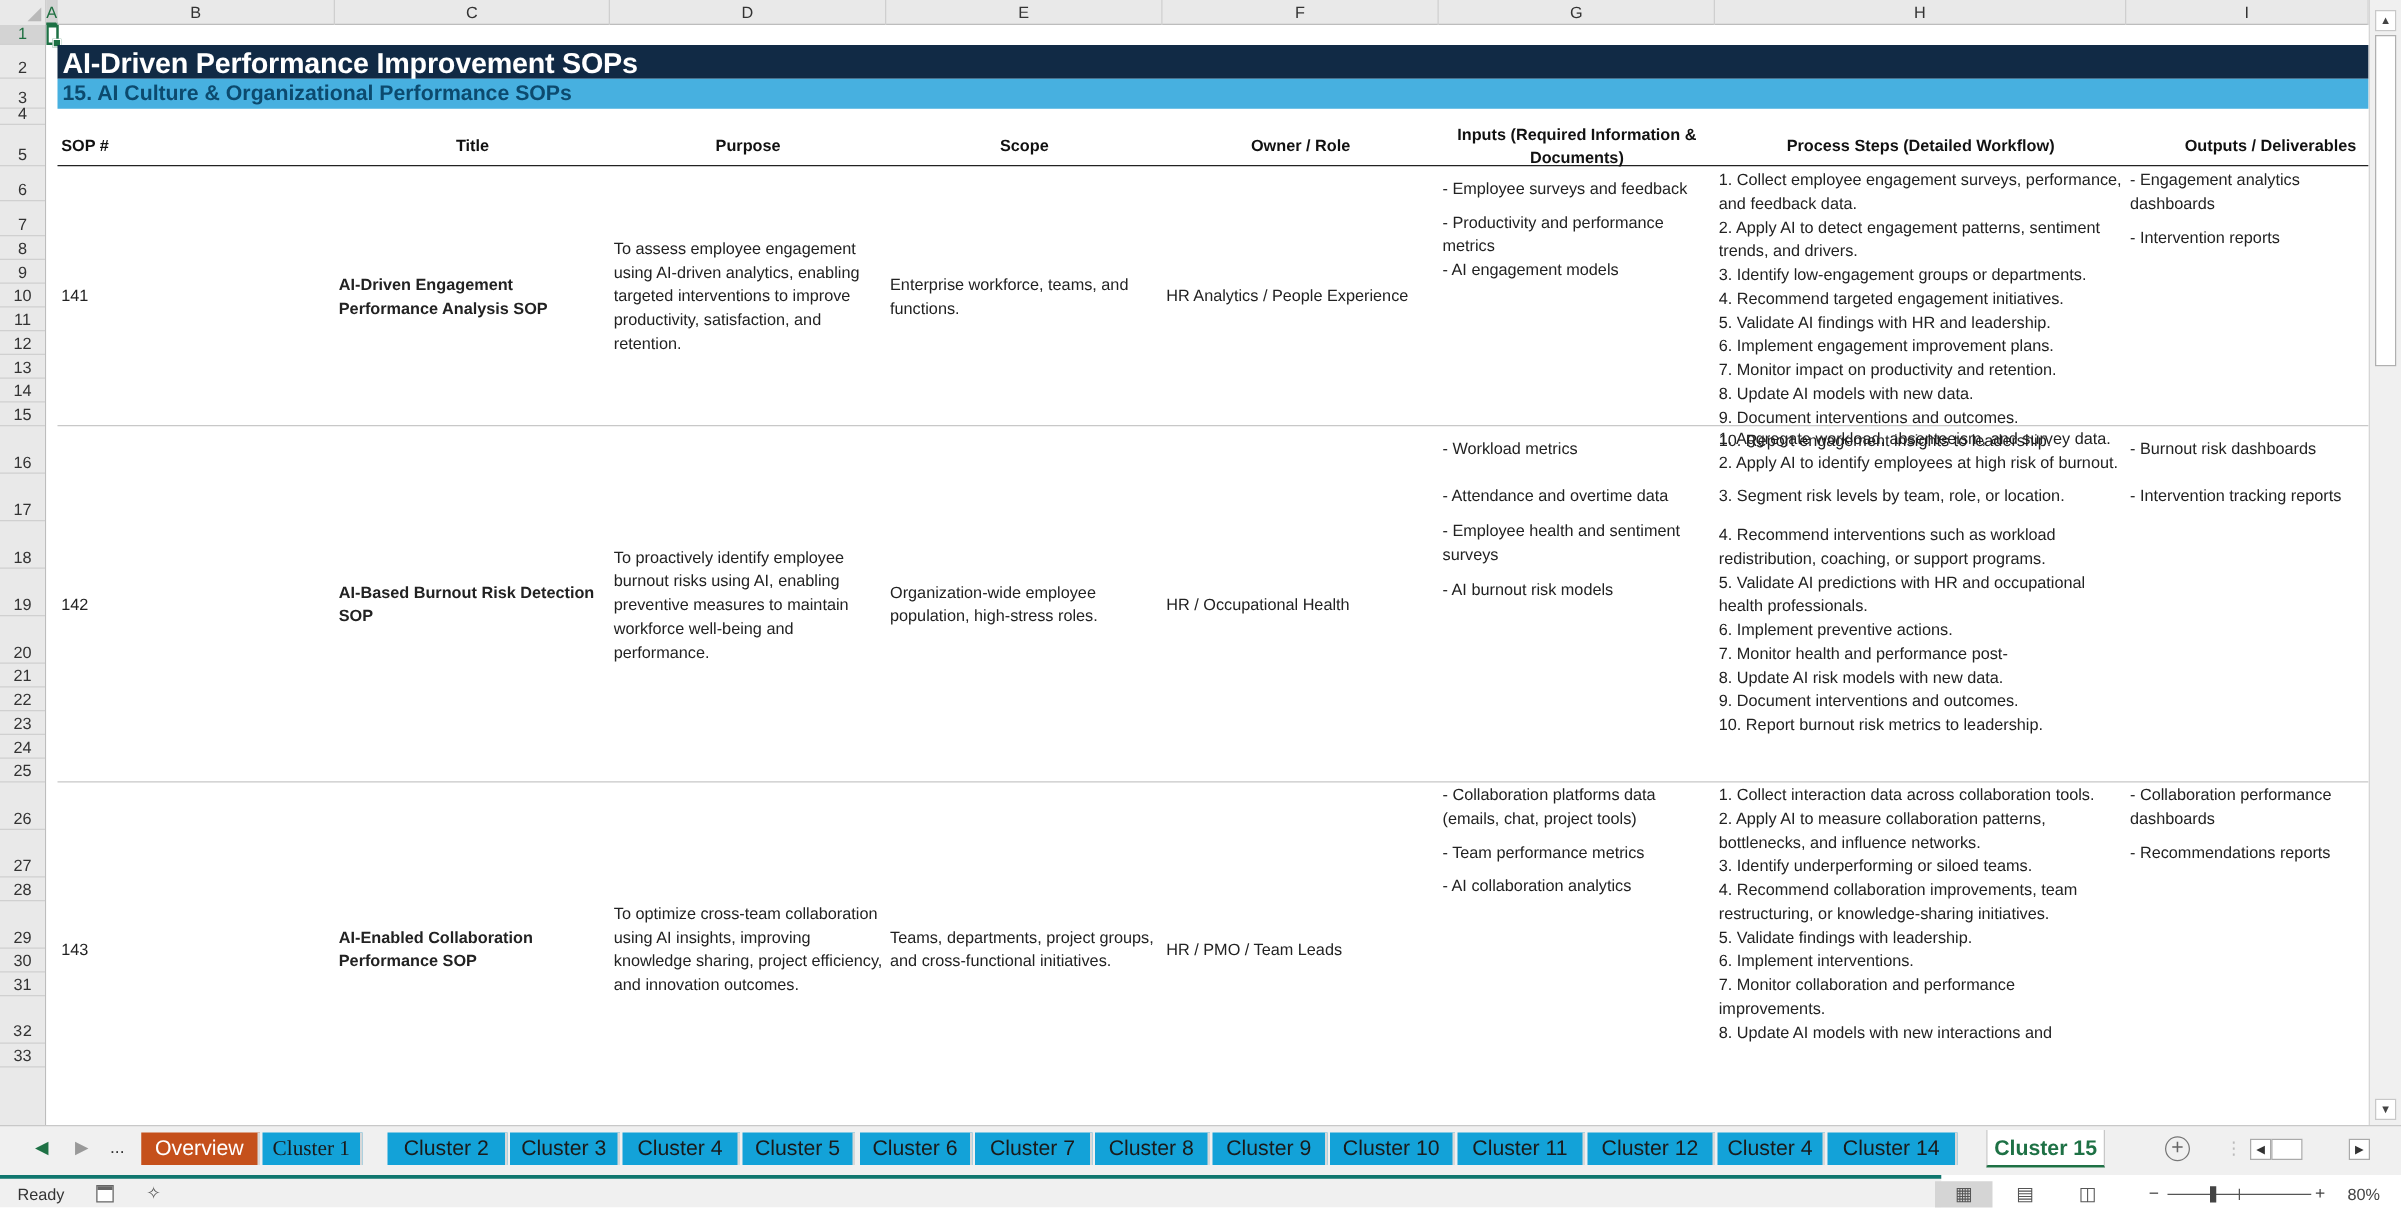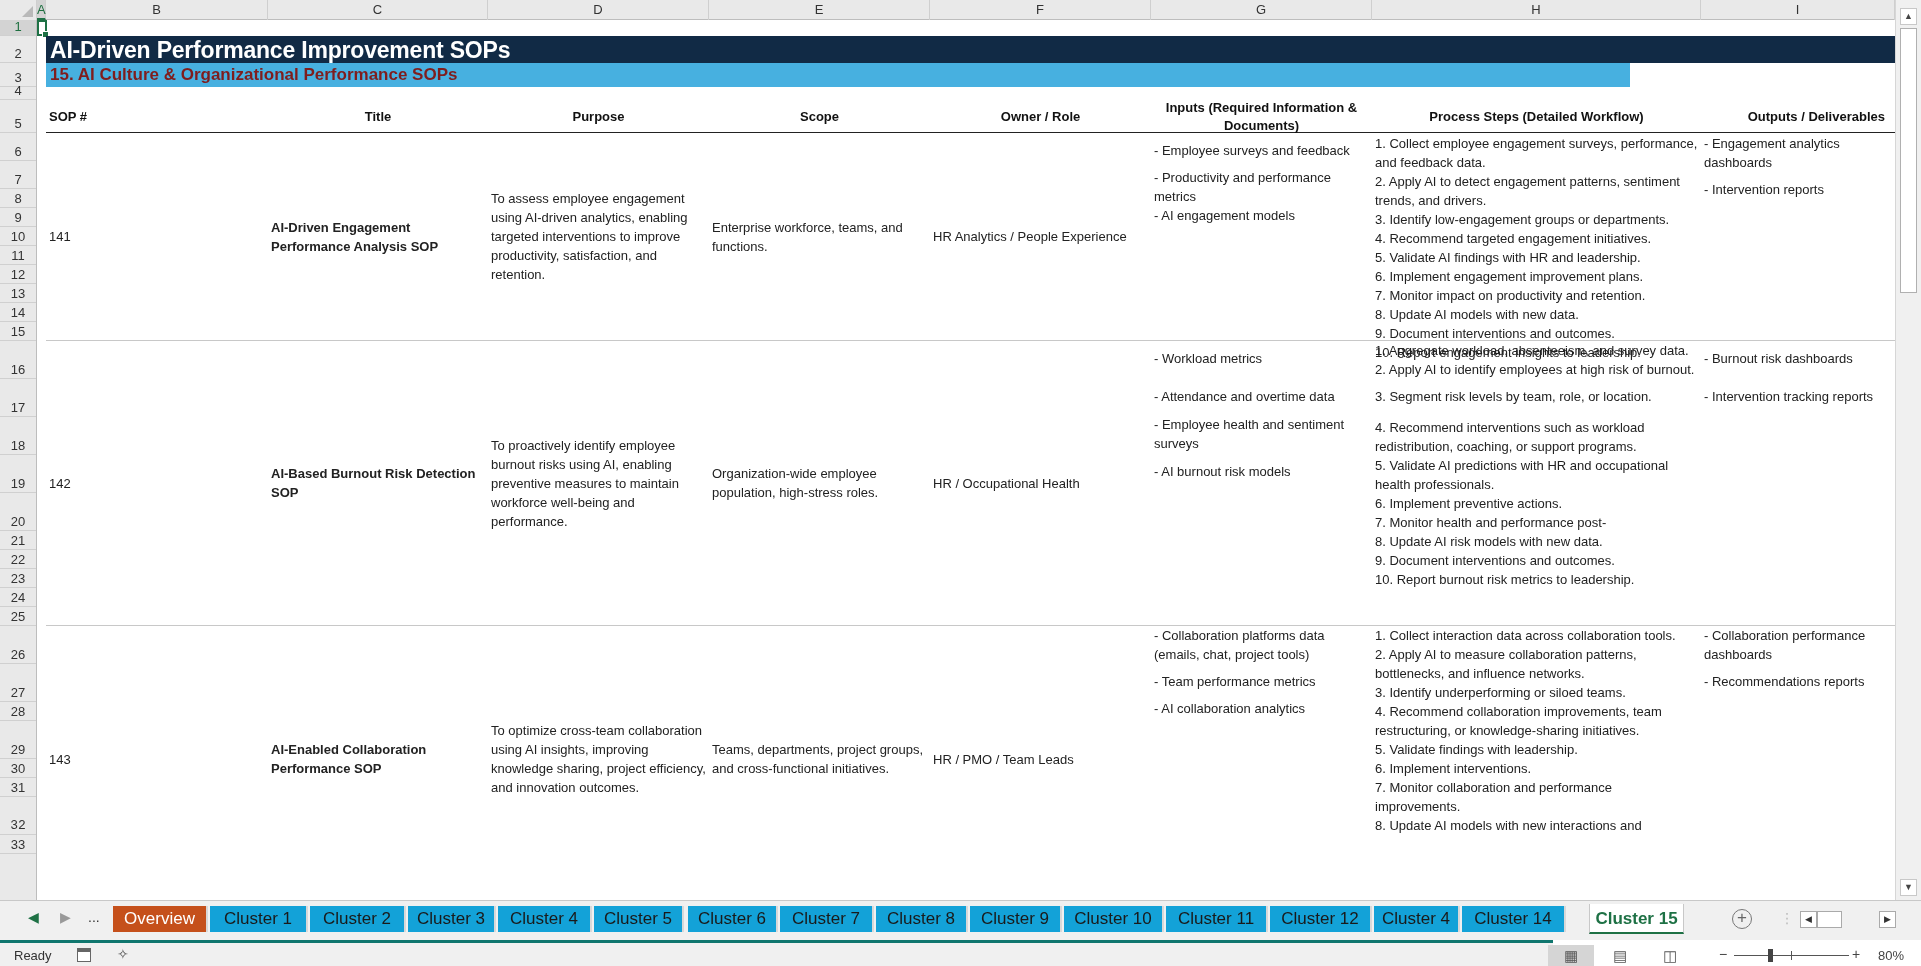"15. AI Culture & Organizational" .sub-band { color: #7f1d1d -> #0c4a6e; width: 1584px -> 1849px }
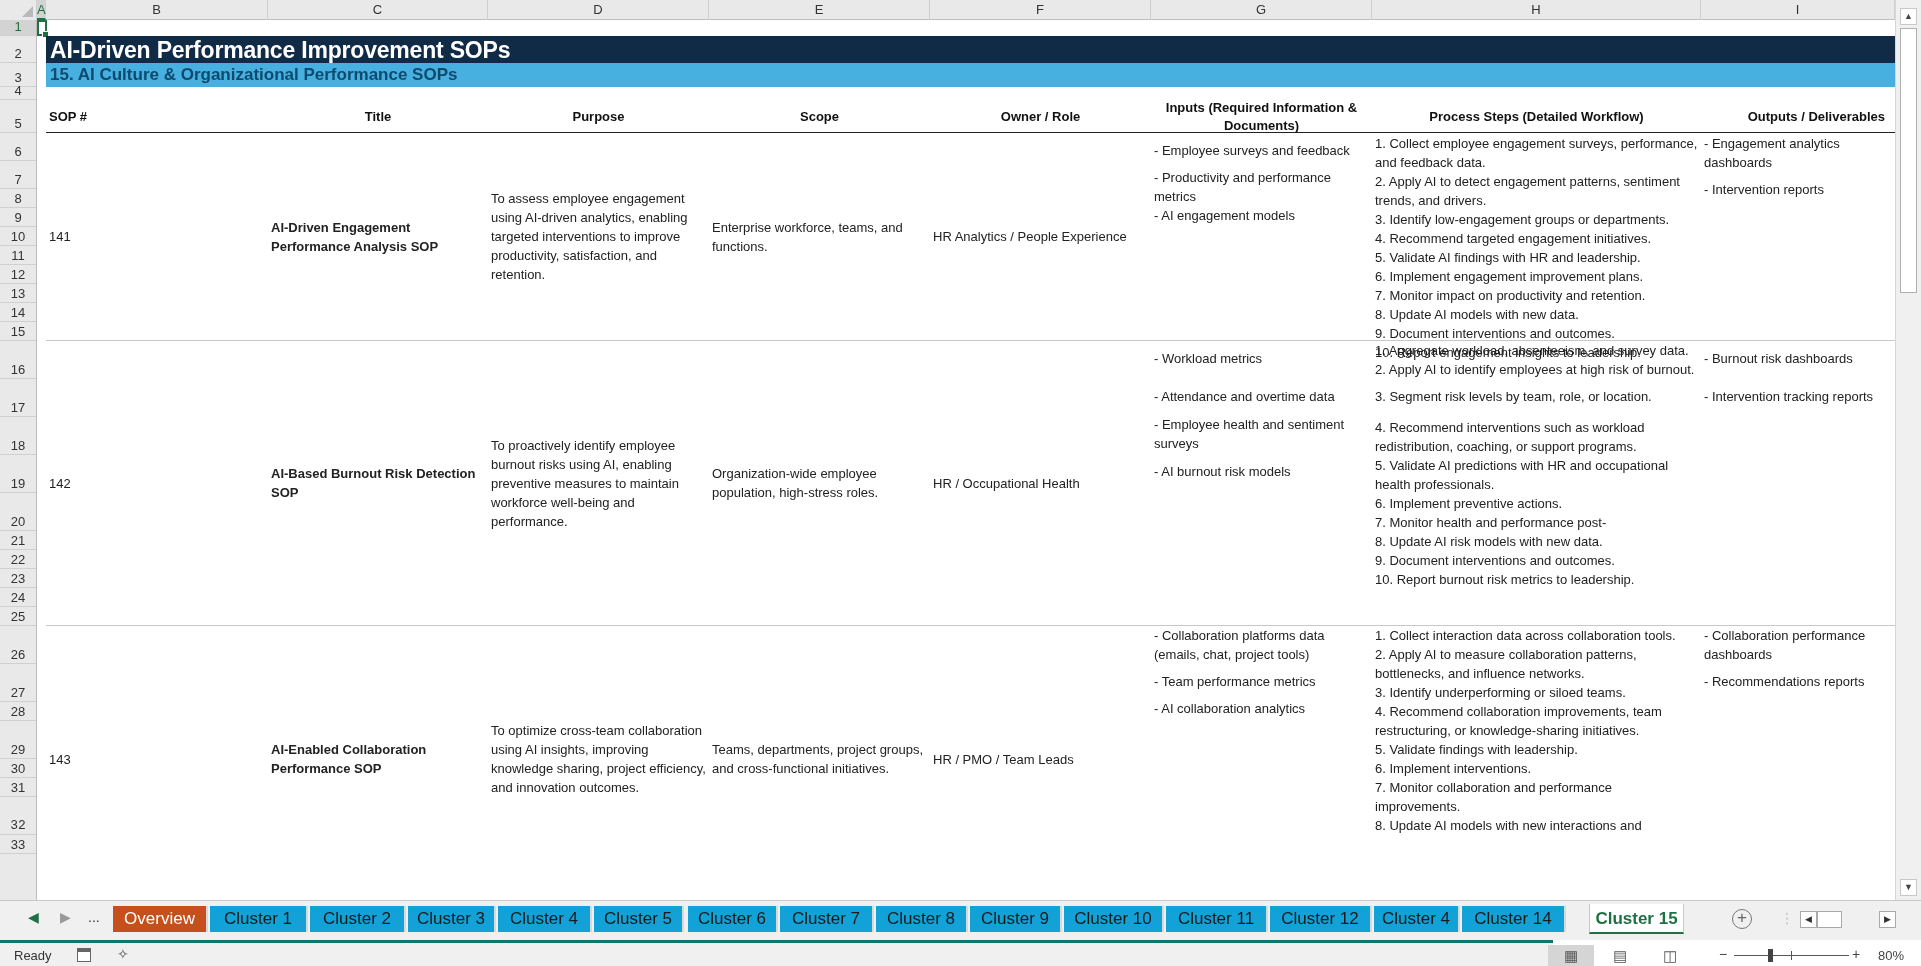"Cluster 1" div.tab { font-family: none -> Liberation Serif, serif; width: 98px -> 80px }
